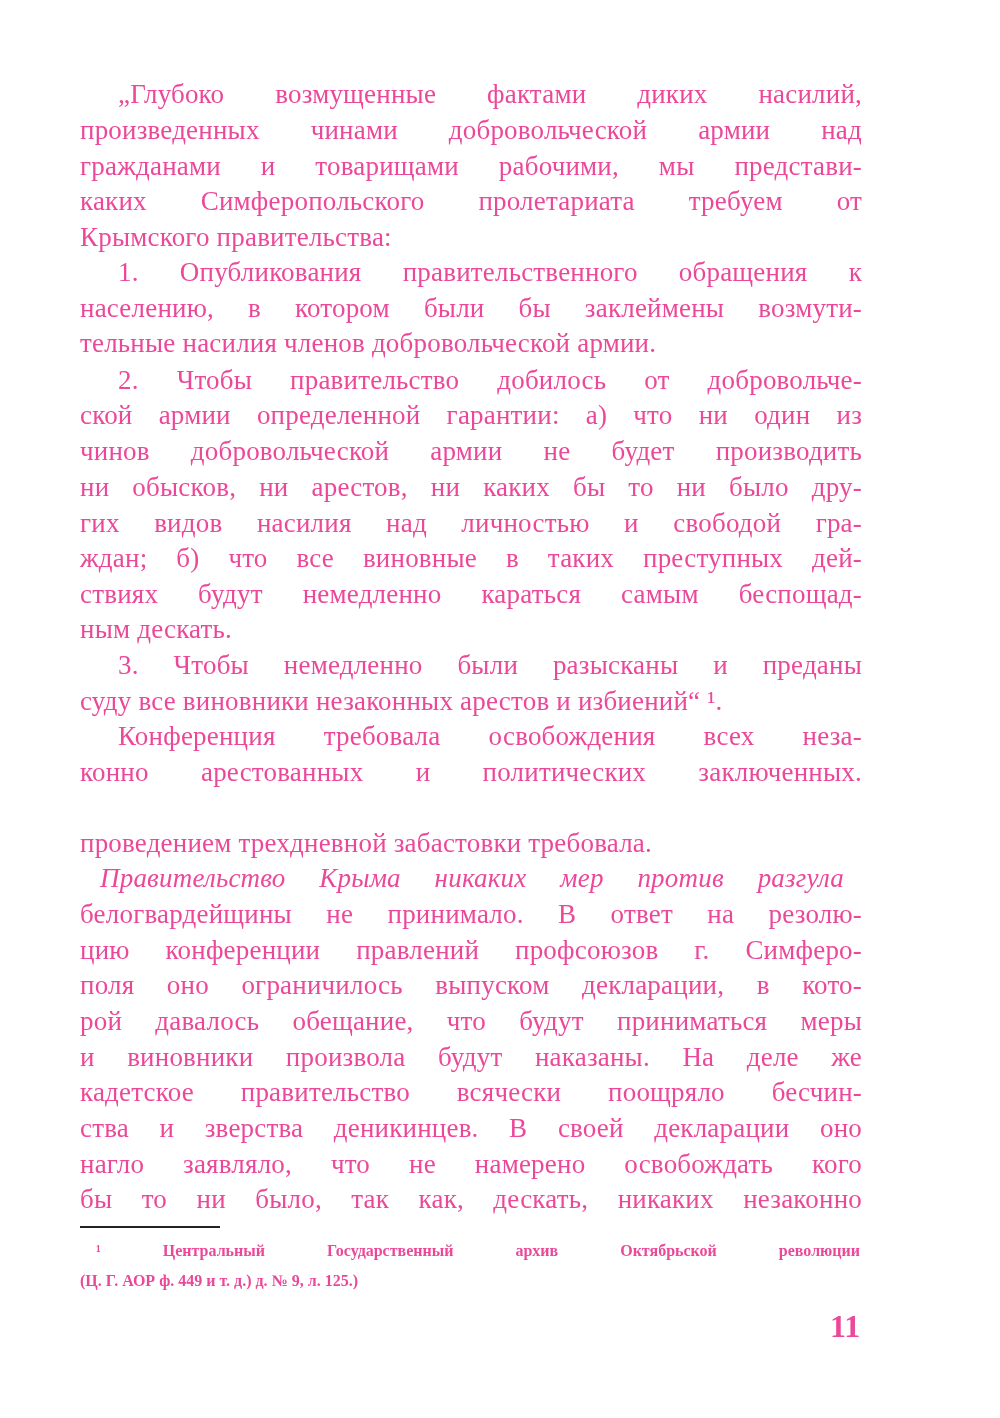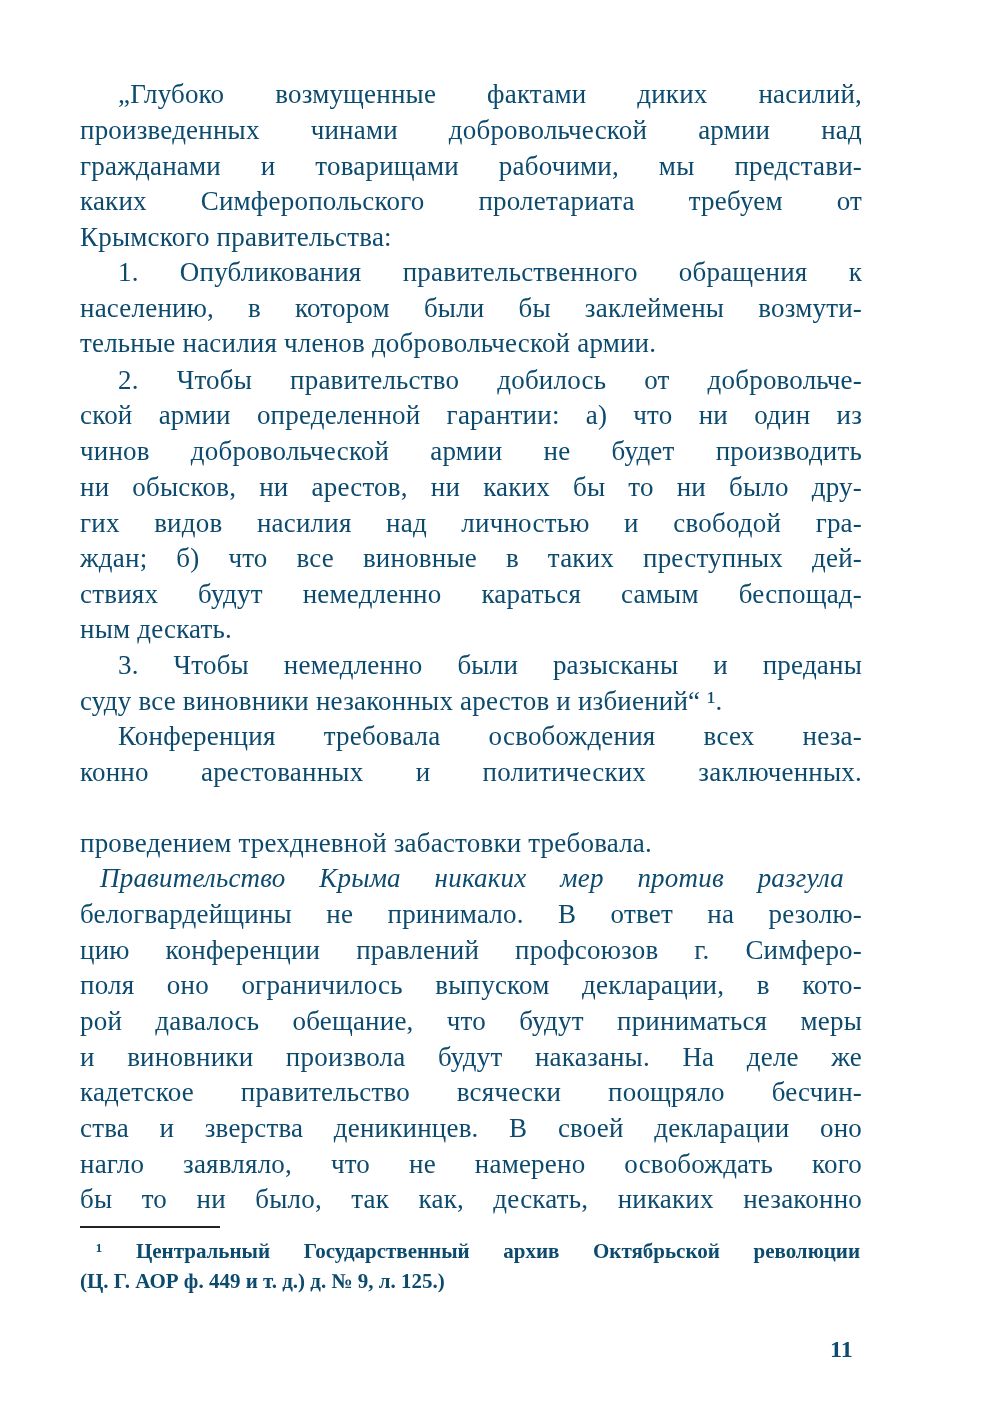"„Глубоко возмущенные фактами диких" .page { color: #0c4a6e -> #ec4899 }
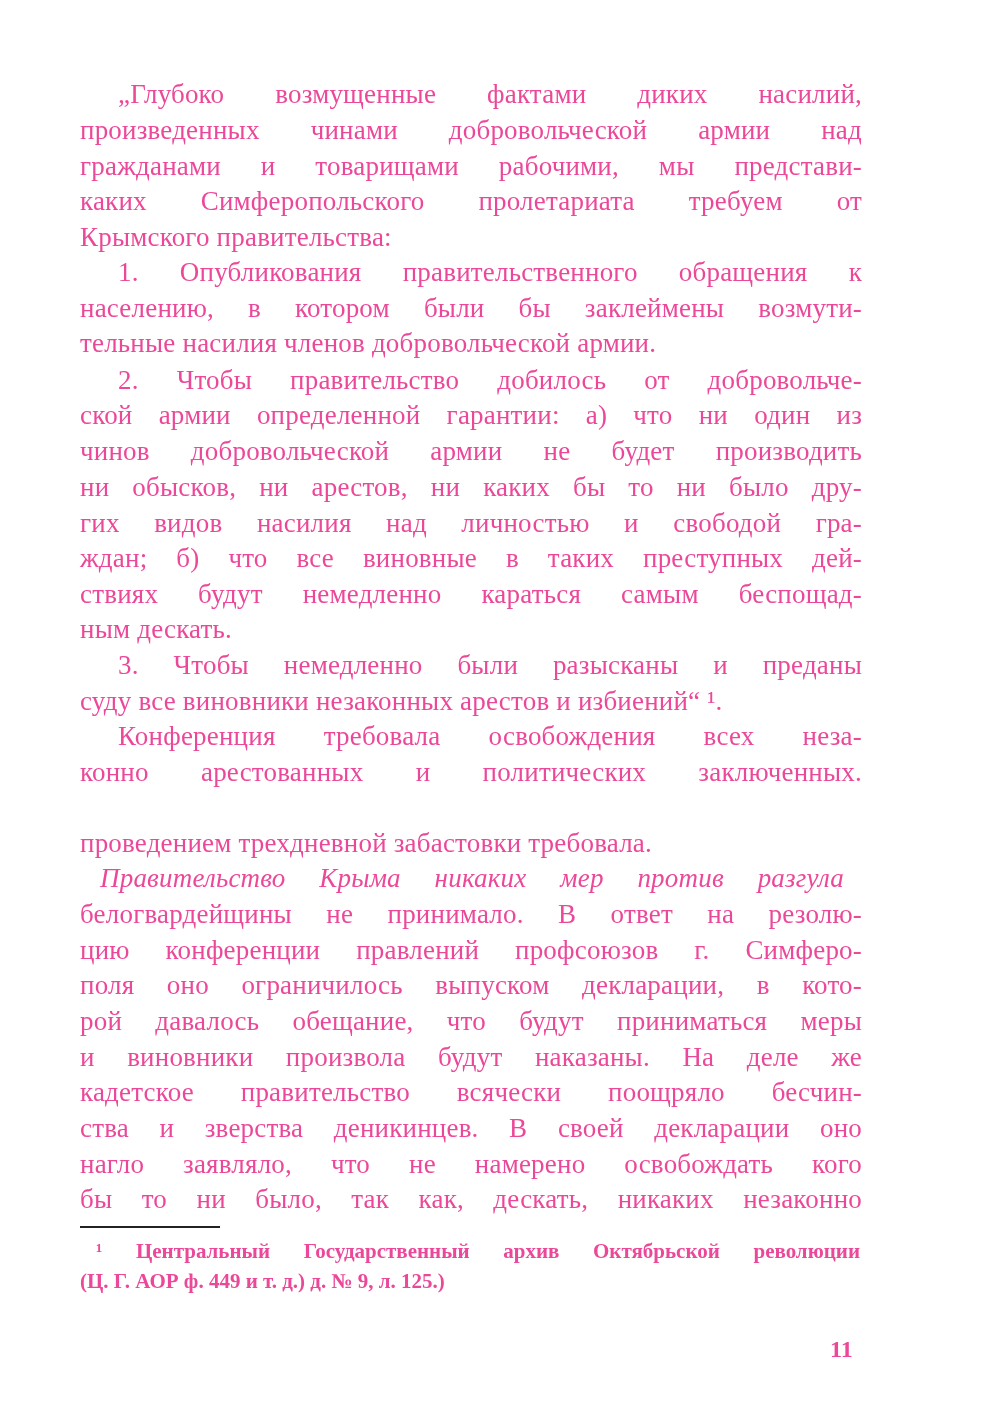"¹ Центральный Государственный архив" .fn { font-size: 21px -> 16px }
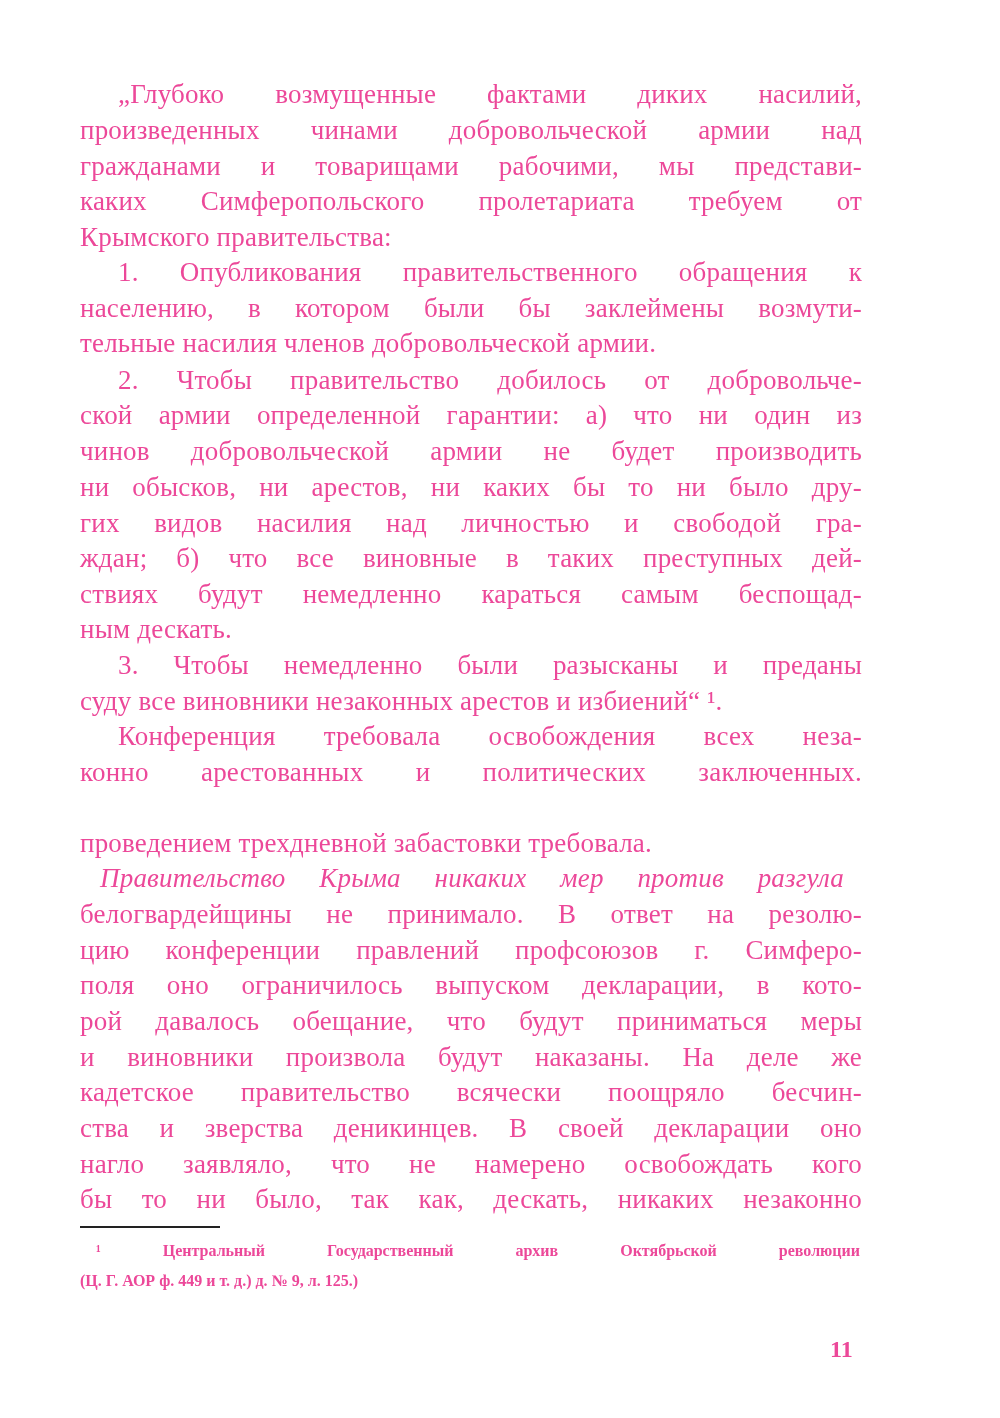"11" .pagenum { font-size: 24px -> 32px; margin-top: 28px -> none }
